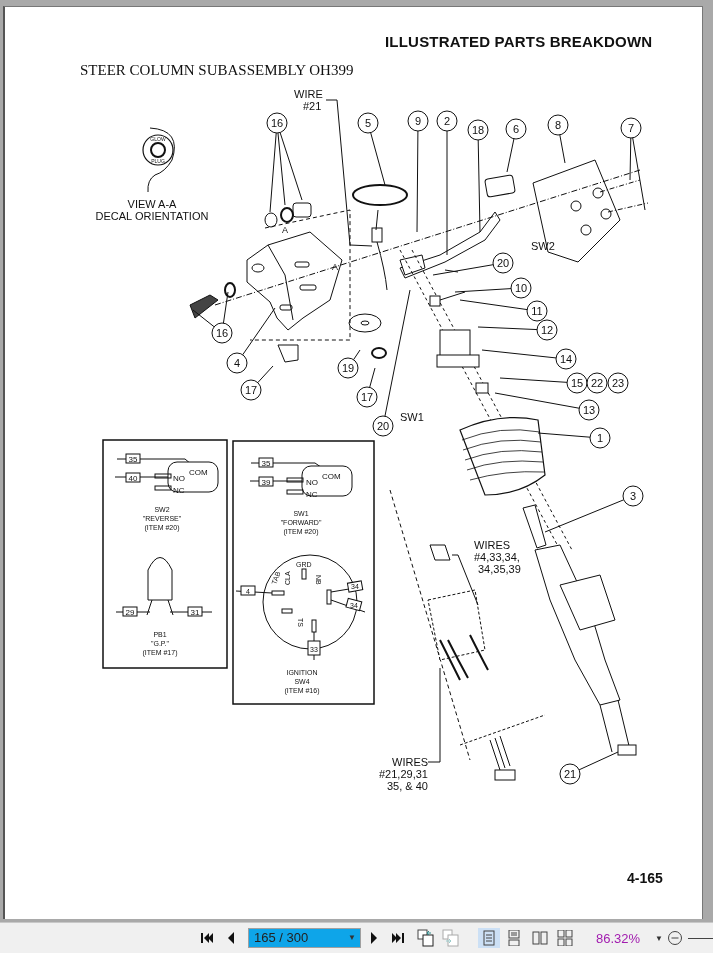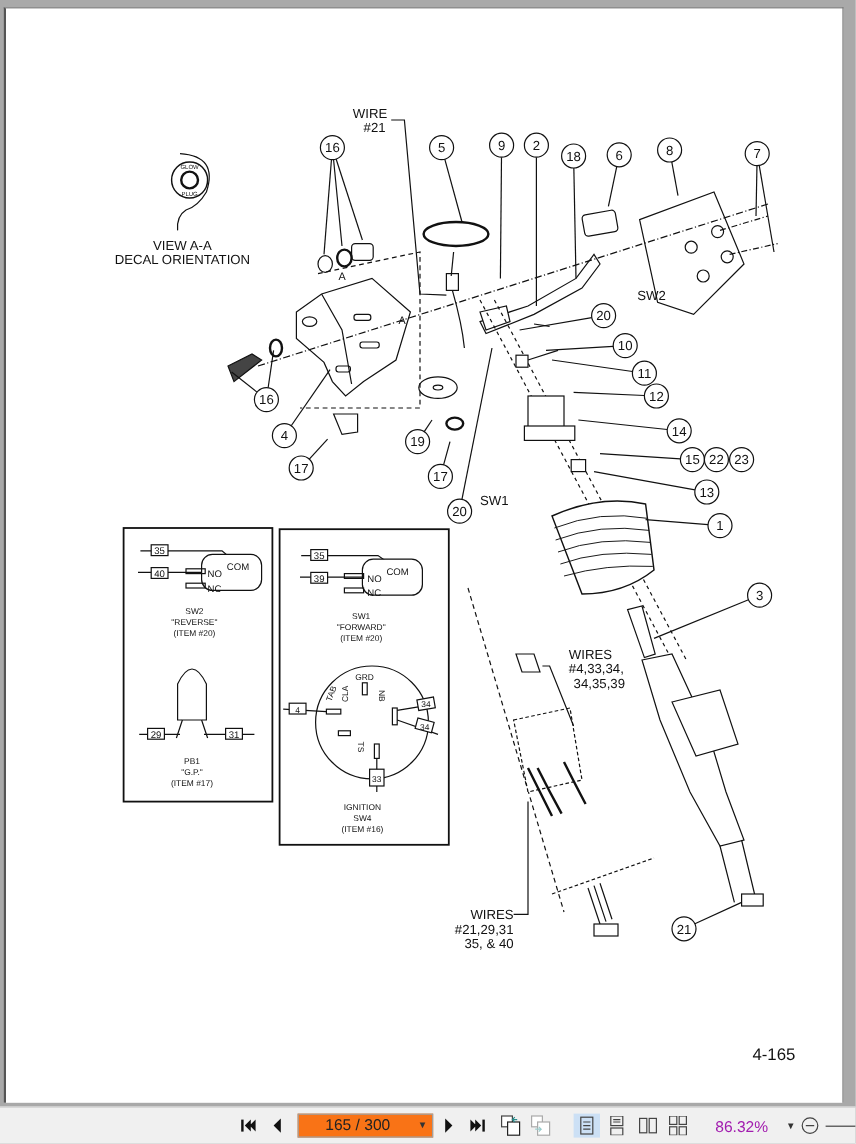"ILLUSTRATED PARTS BREAKDOWN" div.hdr { html: none -> <div>ILLUSTRATED PARTS BREAKDOWN</div> }
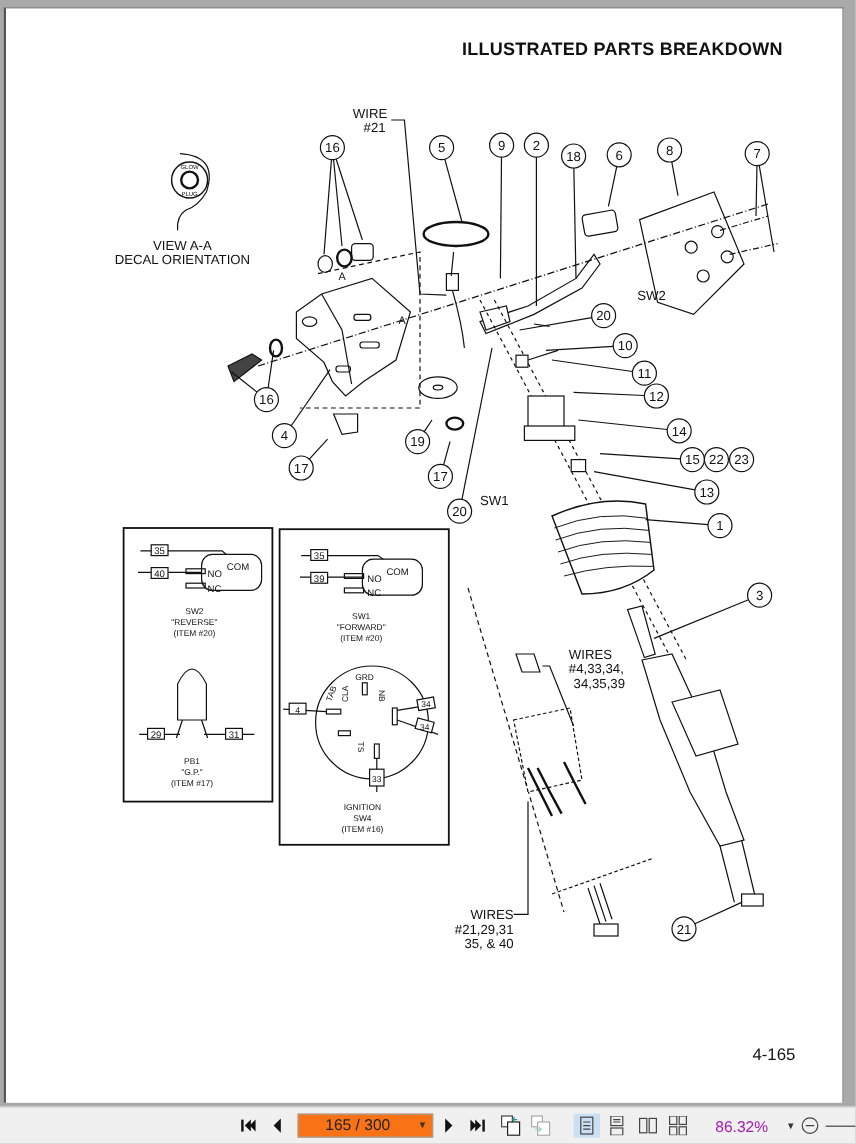"STEER COLUMN SUBASSEMBLY OH399" div.subtitle { html: none -> <div>STEER COLUMN SUBASSEMBLY OH399</div> }
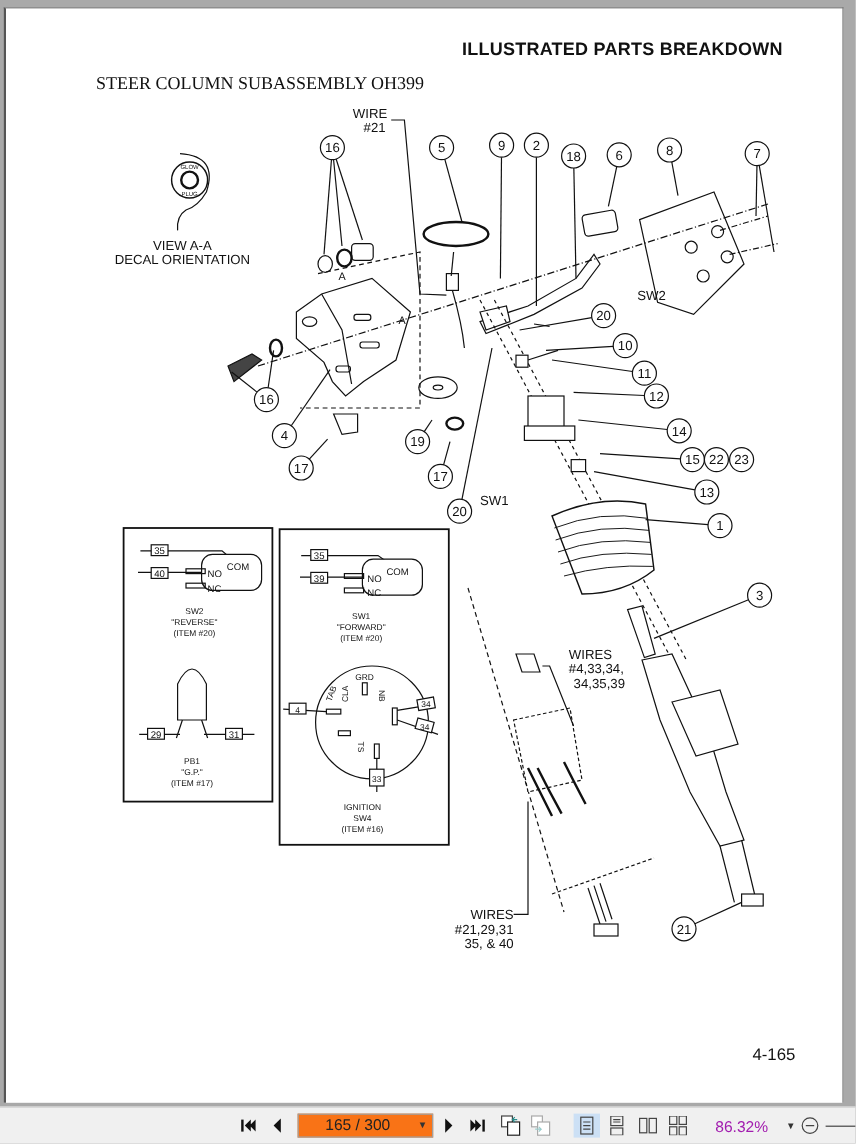"4-165" .pagenum { font-weight: normal -> bold }
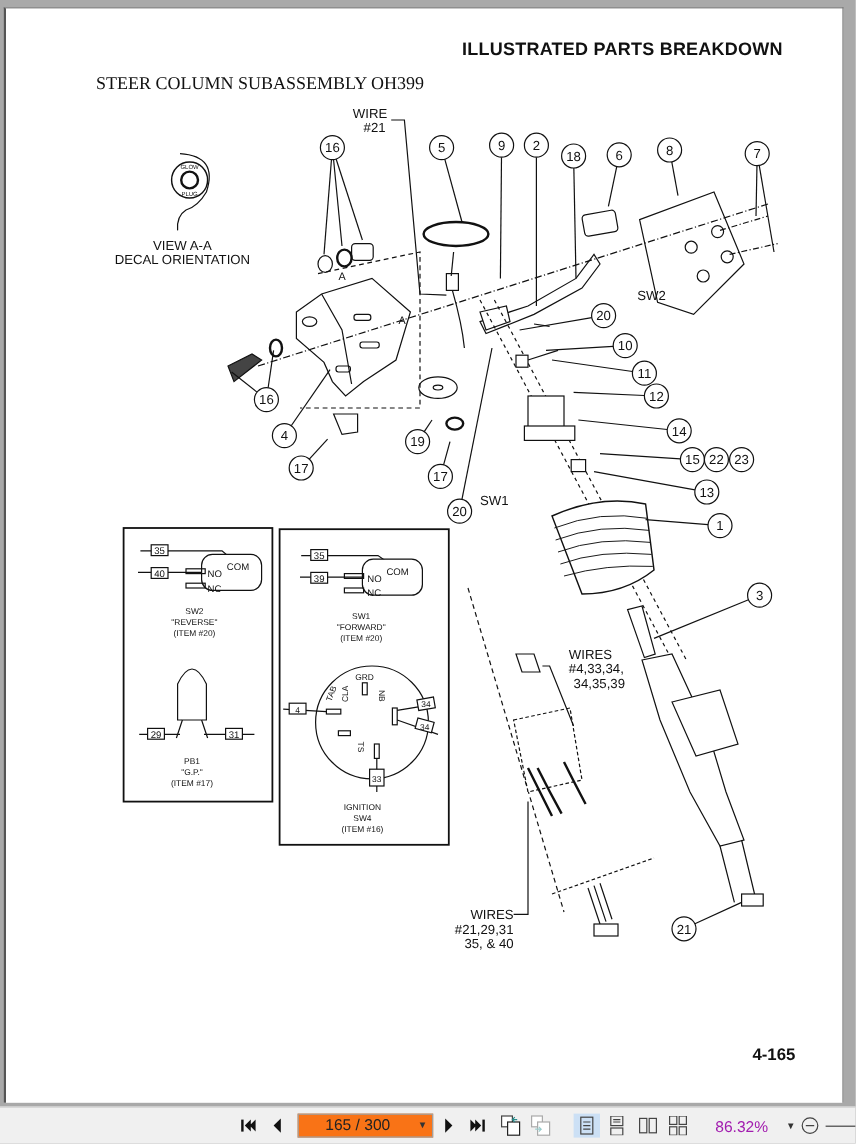"165 / 300" .pagebox { background: #f97316 -> #0ea5e9; padding-left: 22px -> 5px }
